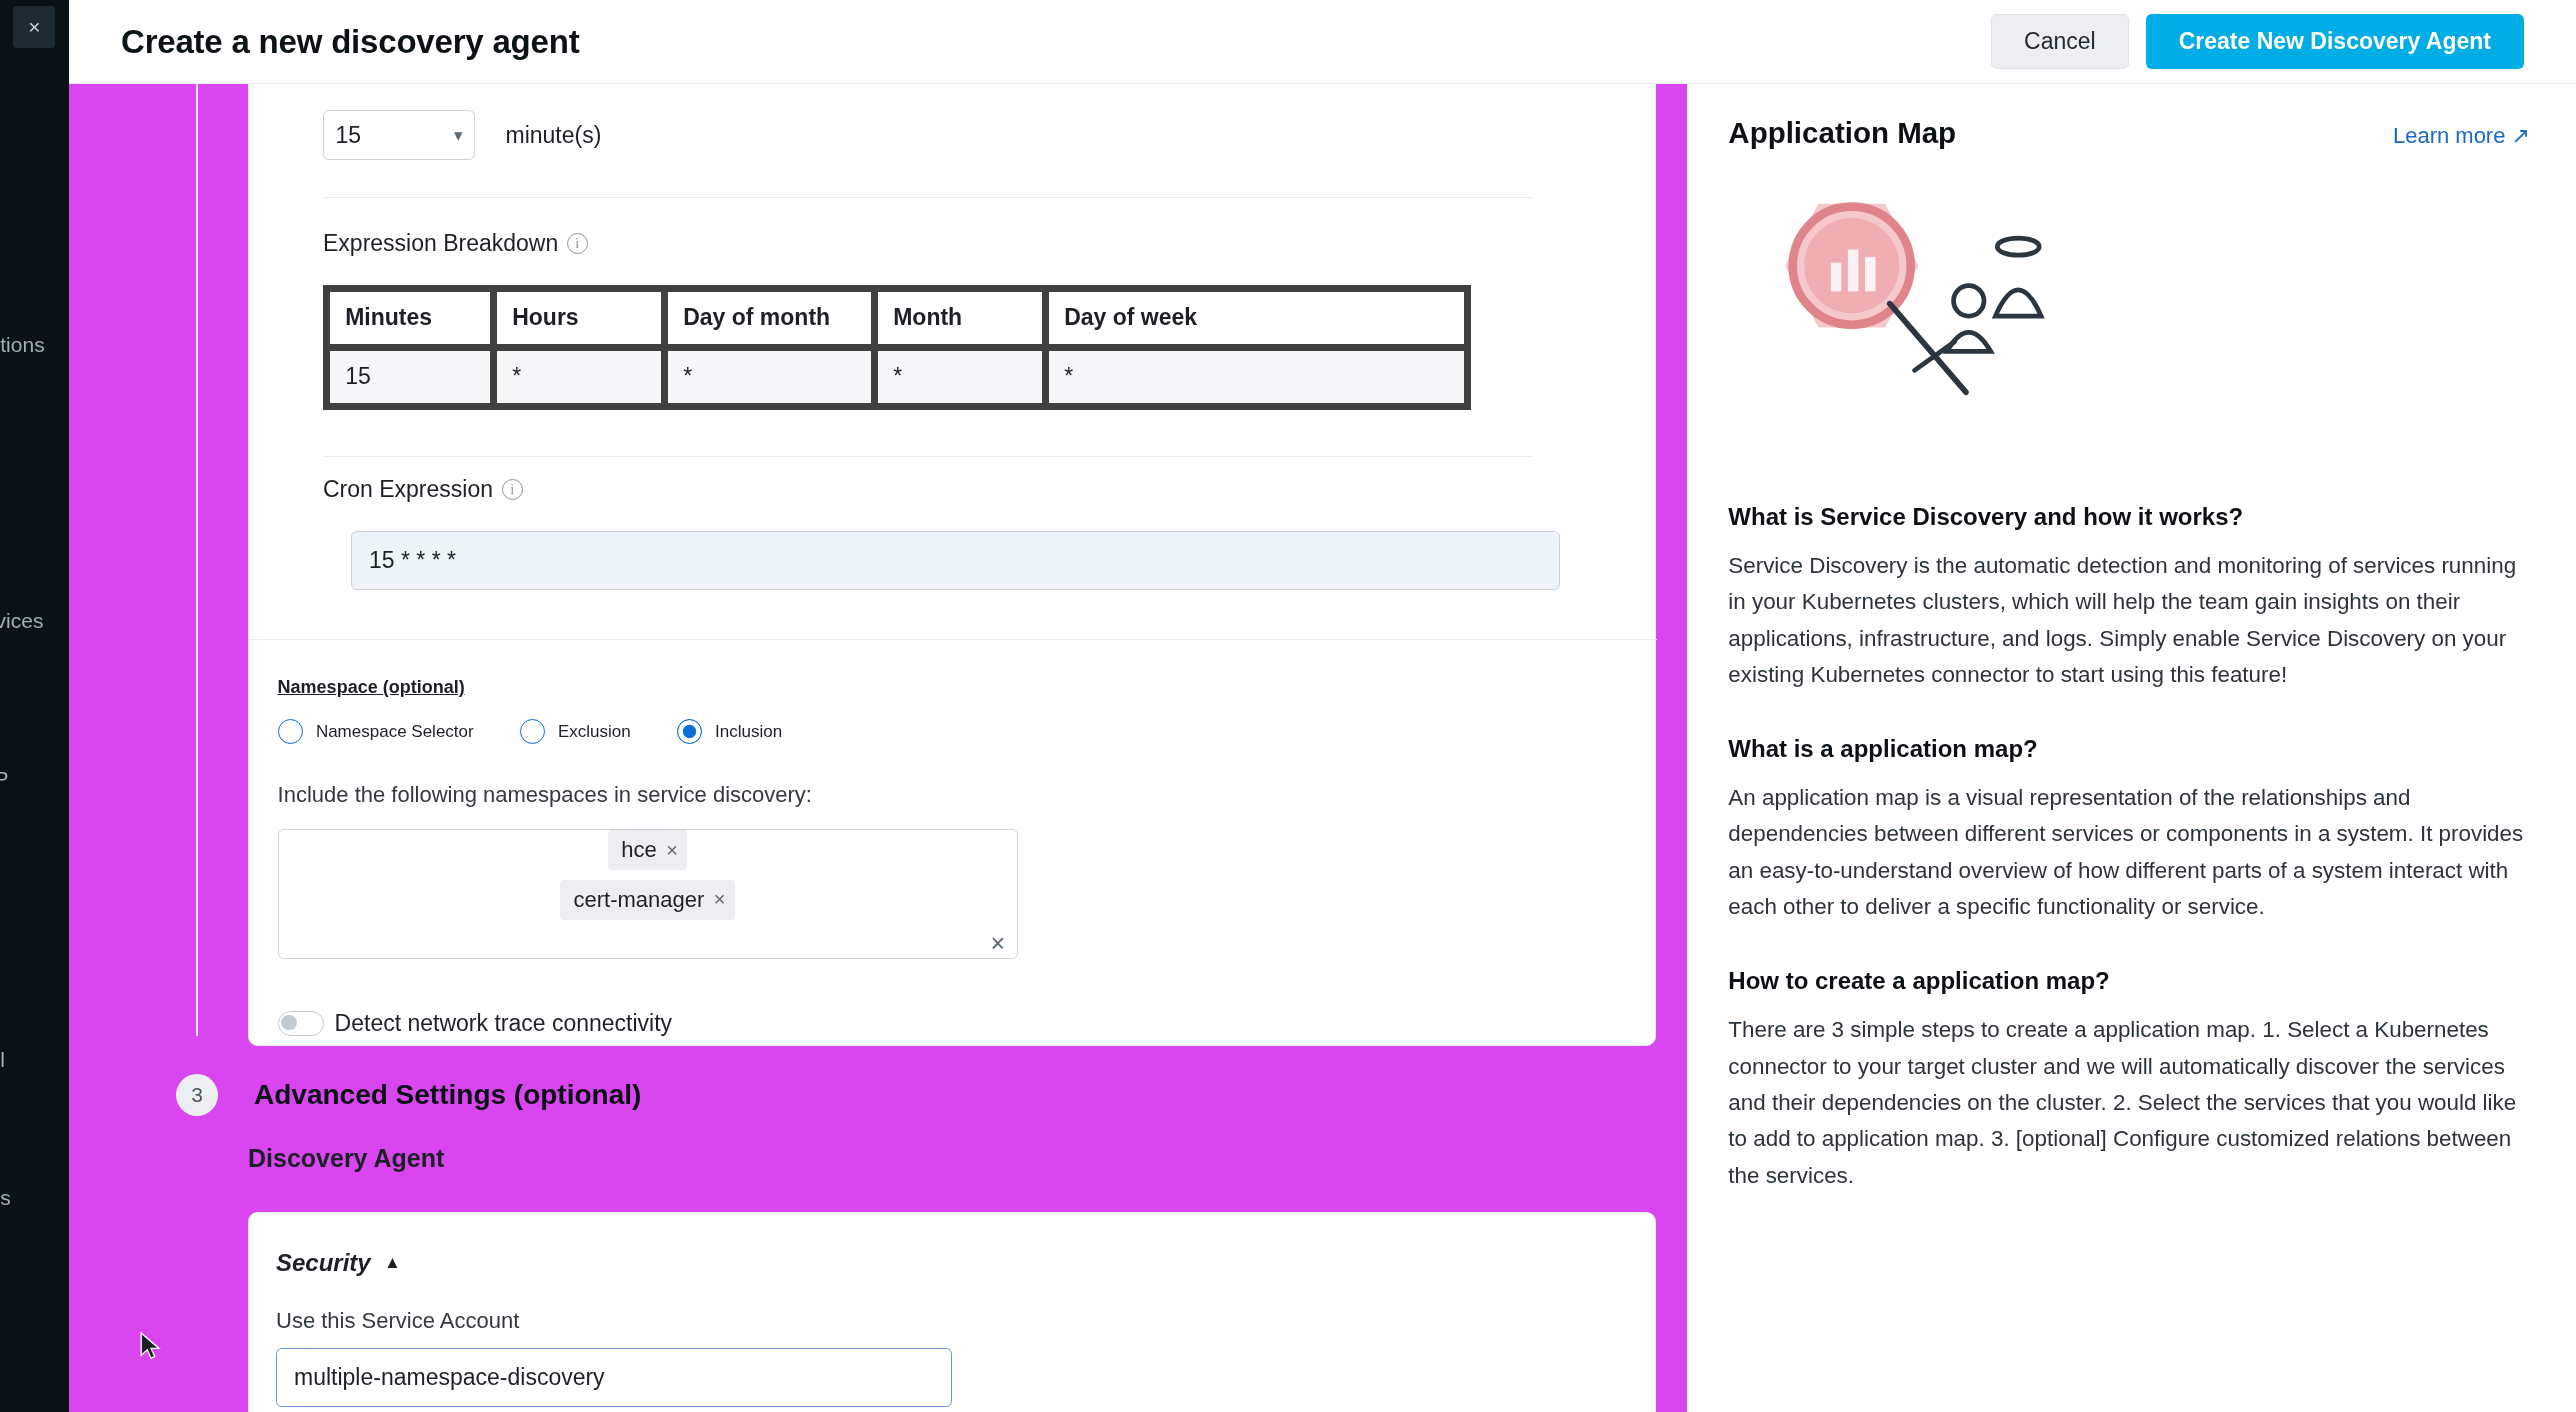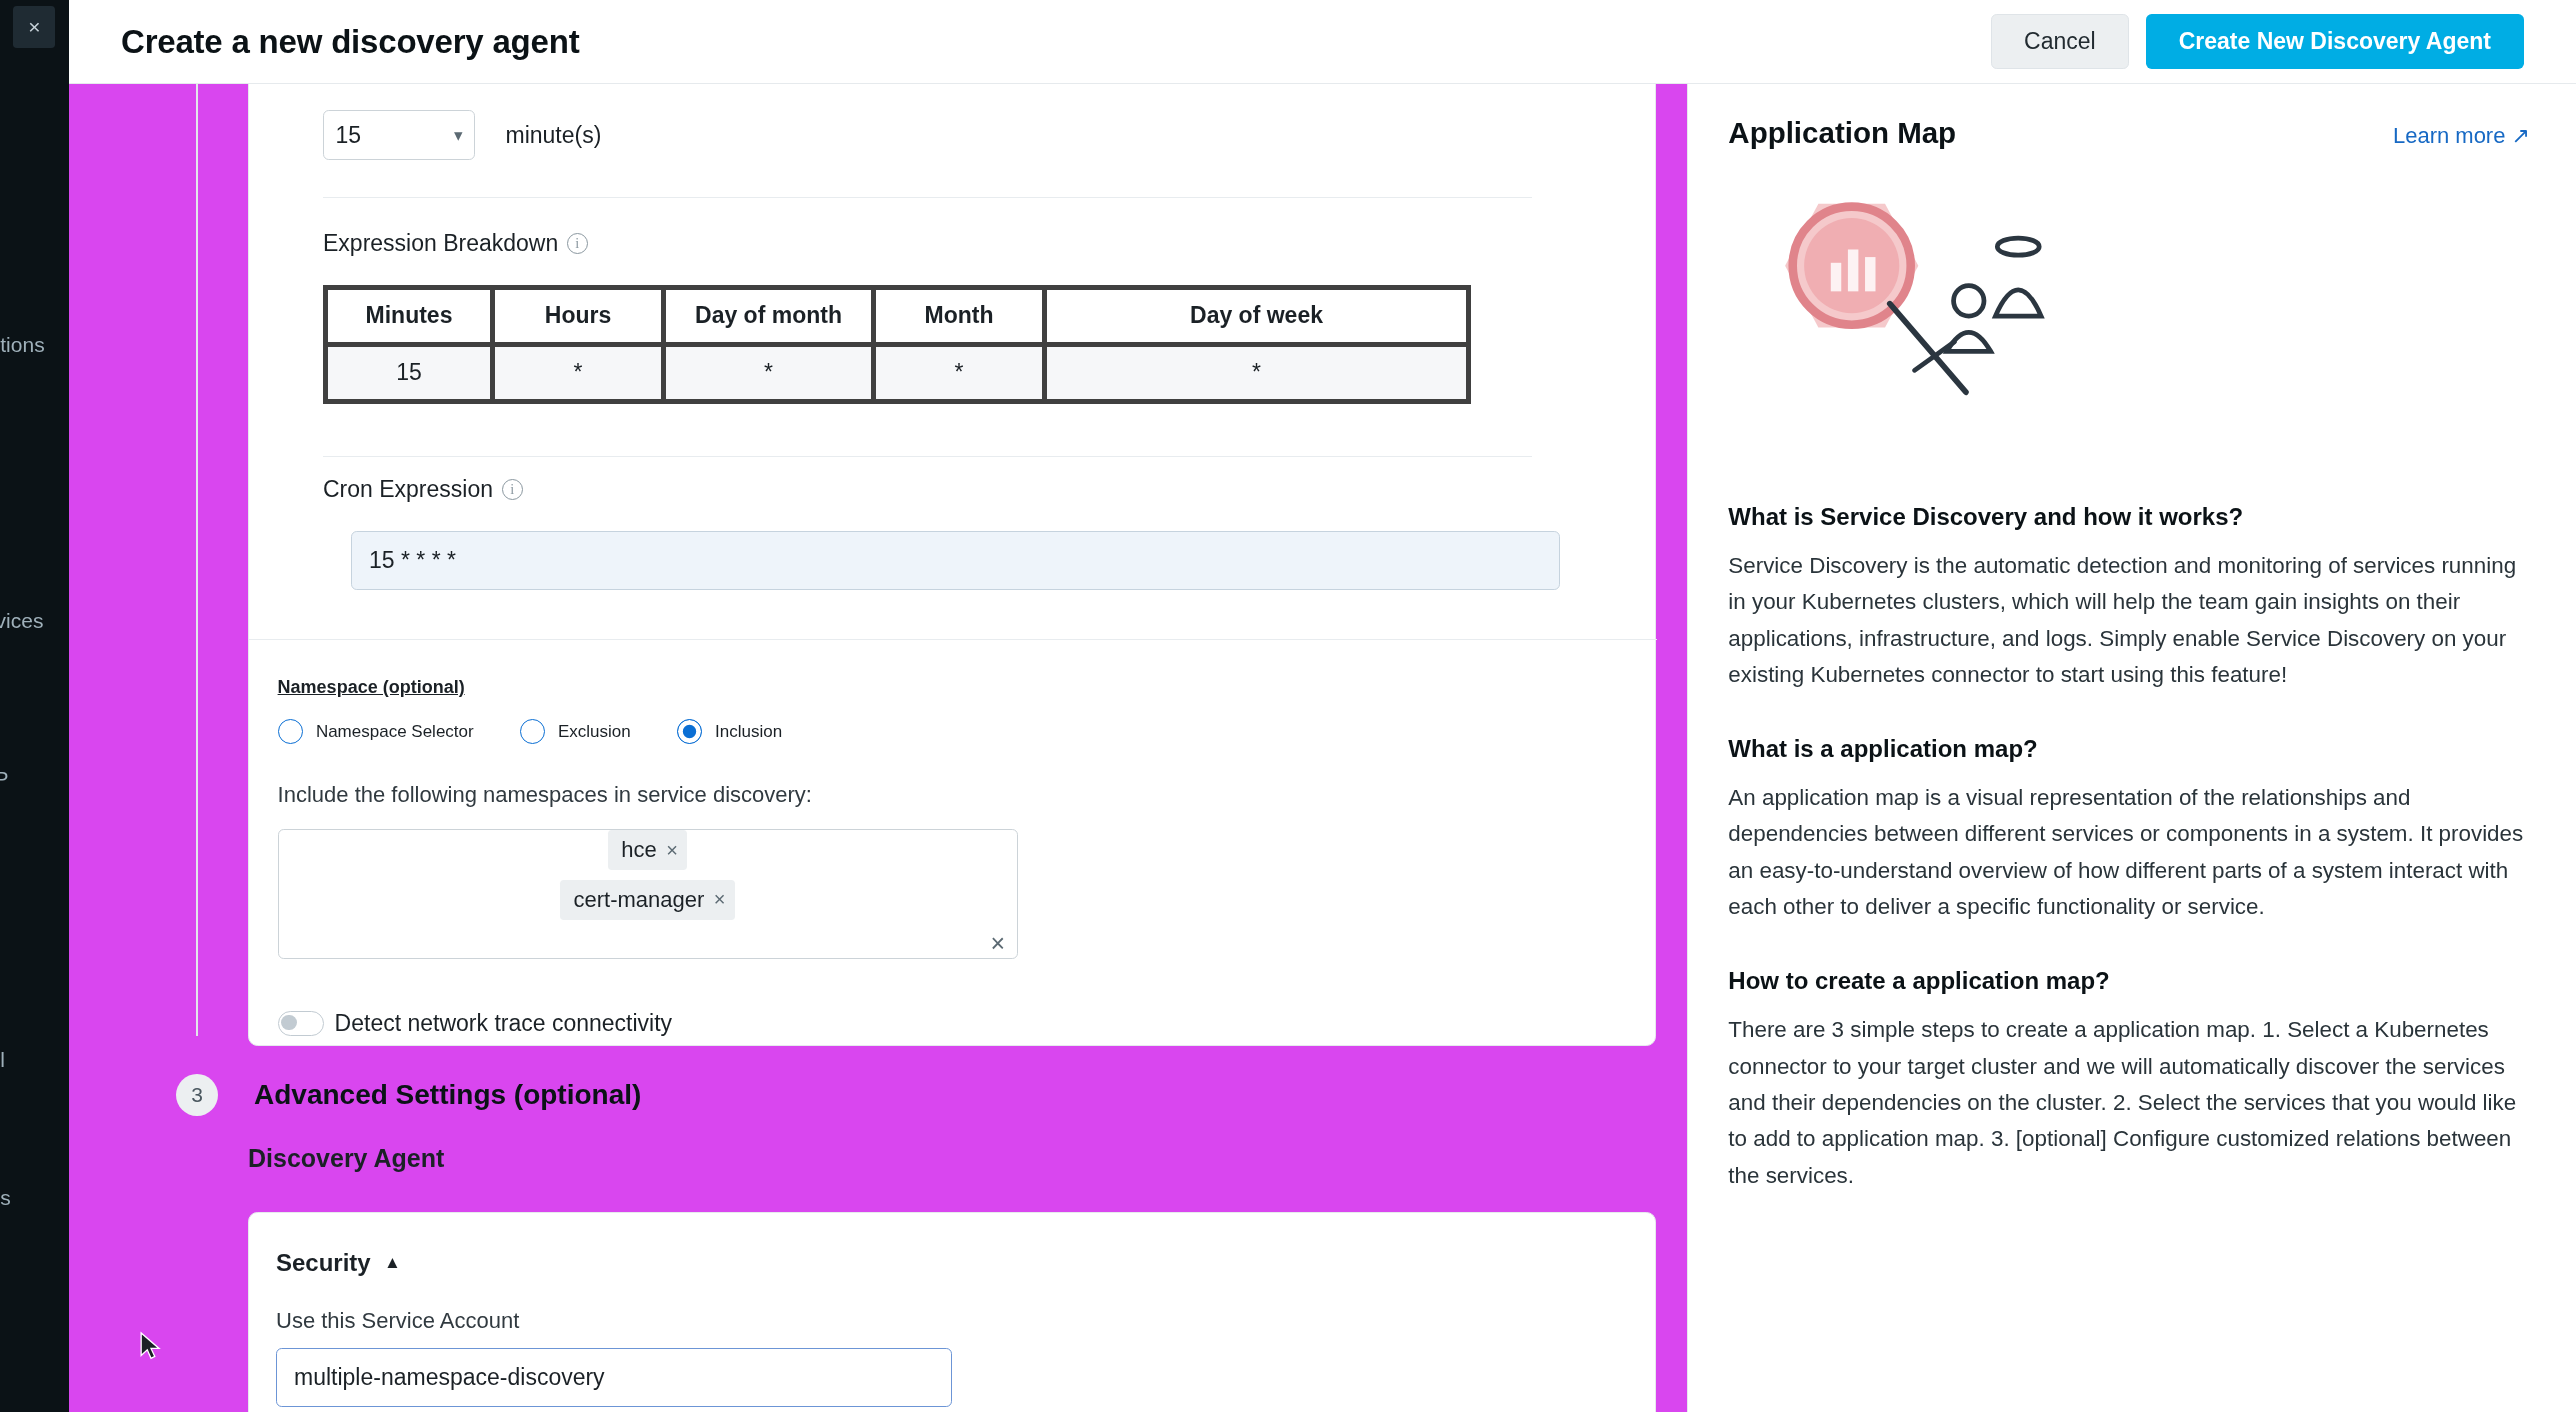"Minutes" table.cron th, table.cron td { border: 5px solid #404040 -> 7px solid #404040; text-align: center -> left }
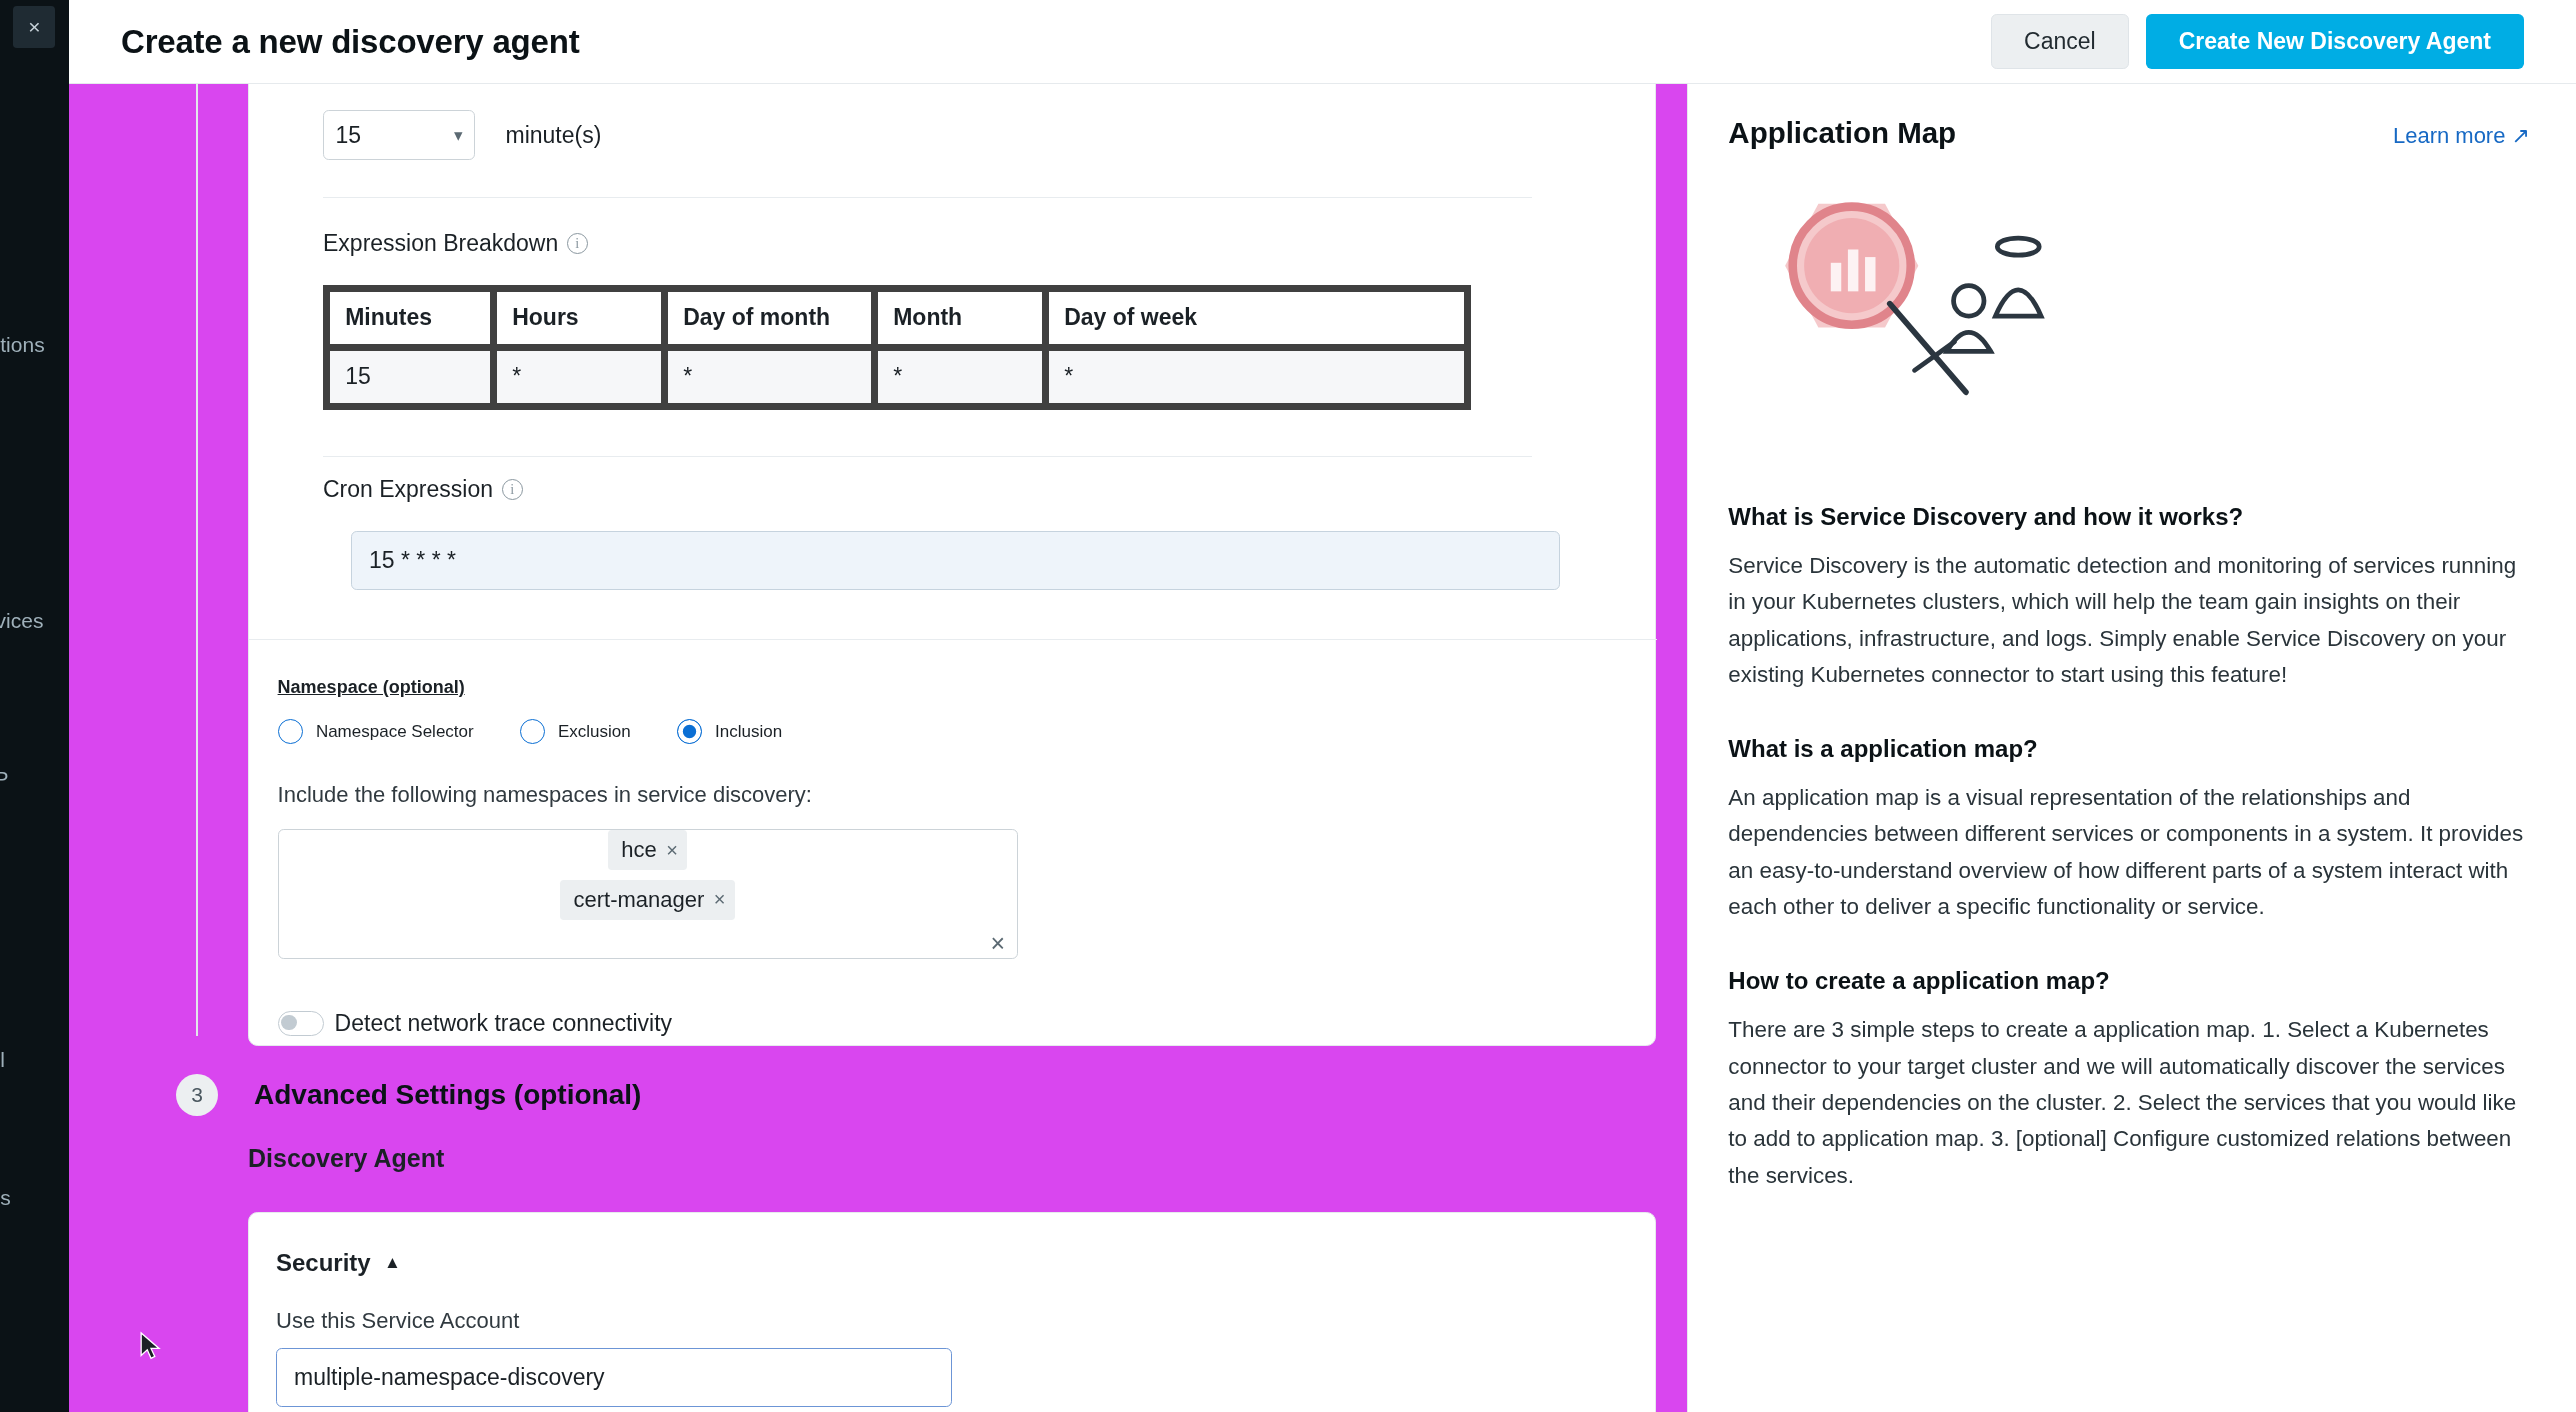"Security" .collapse-head { font-style: none -> italic }
